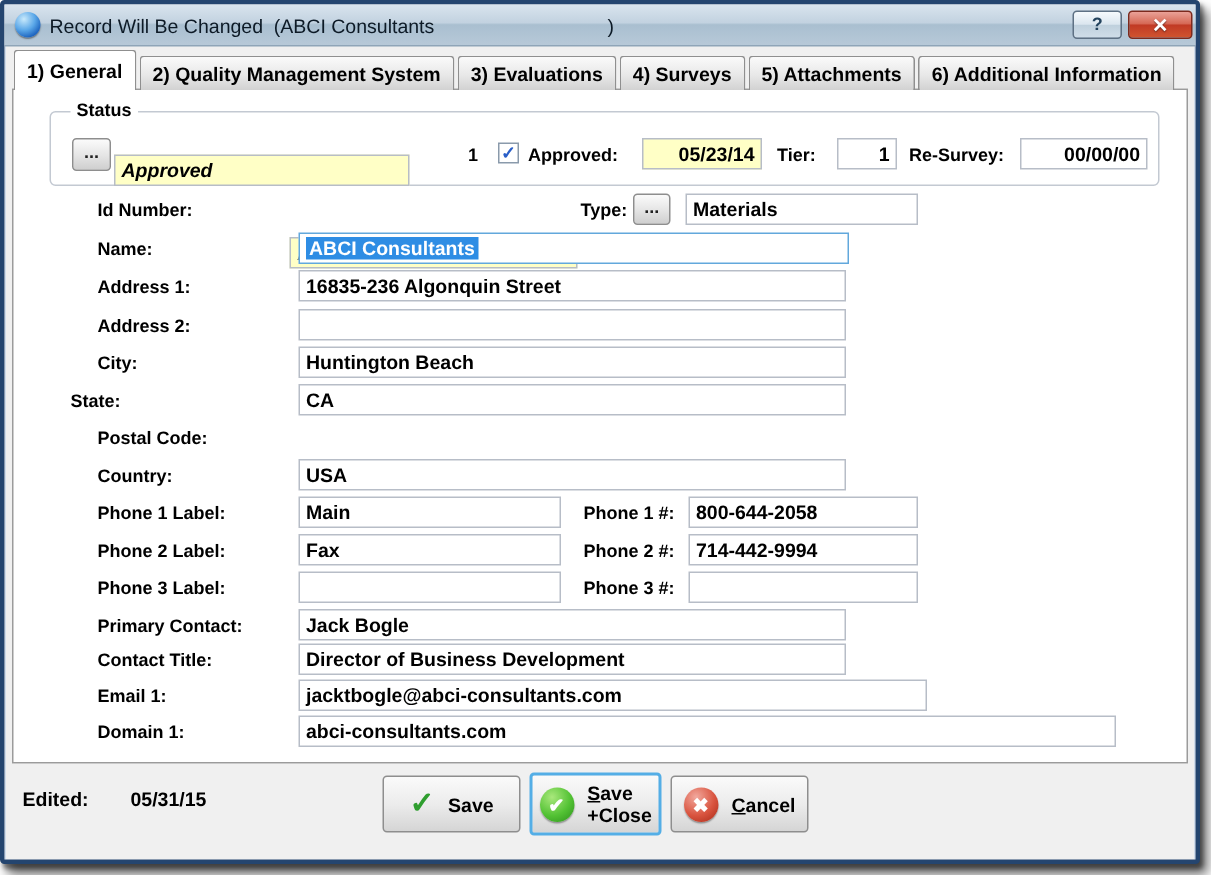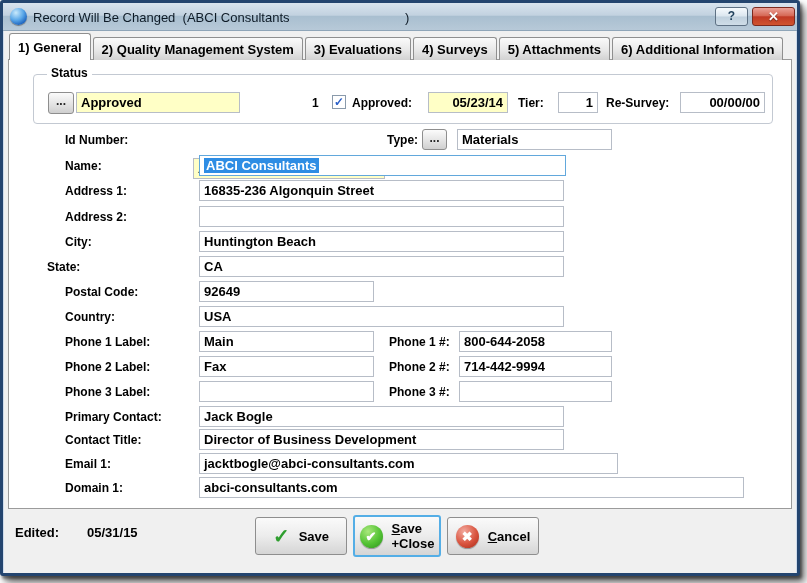"Approved" div.field { font-style: none -> italic; top: 32px -> 43px; width: 164px -> 197px }
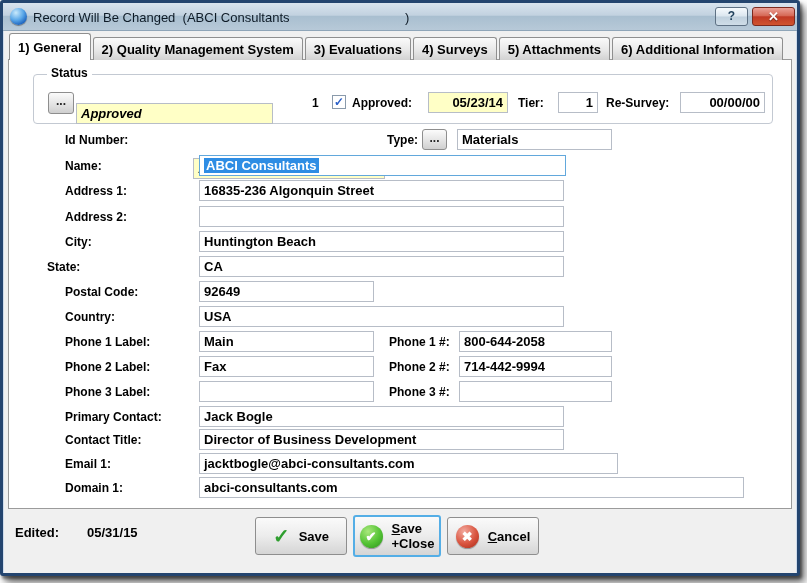"92649" div.field { html: <div>92649</div> -> none }
